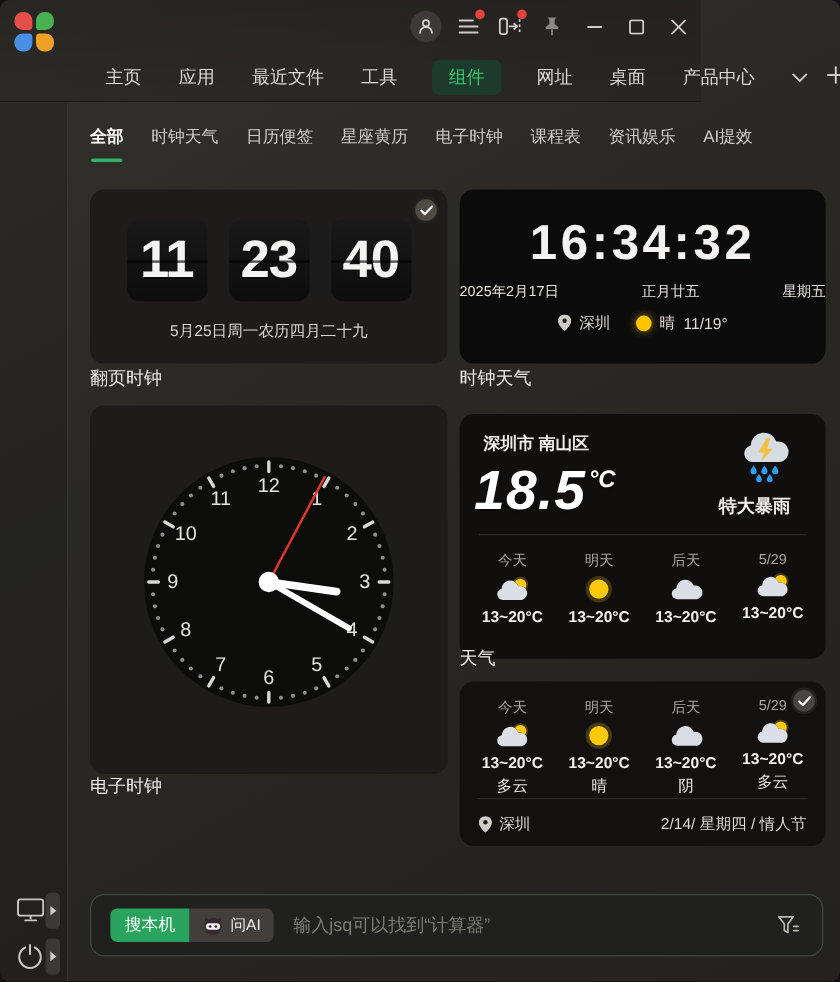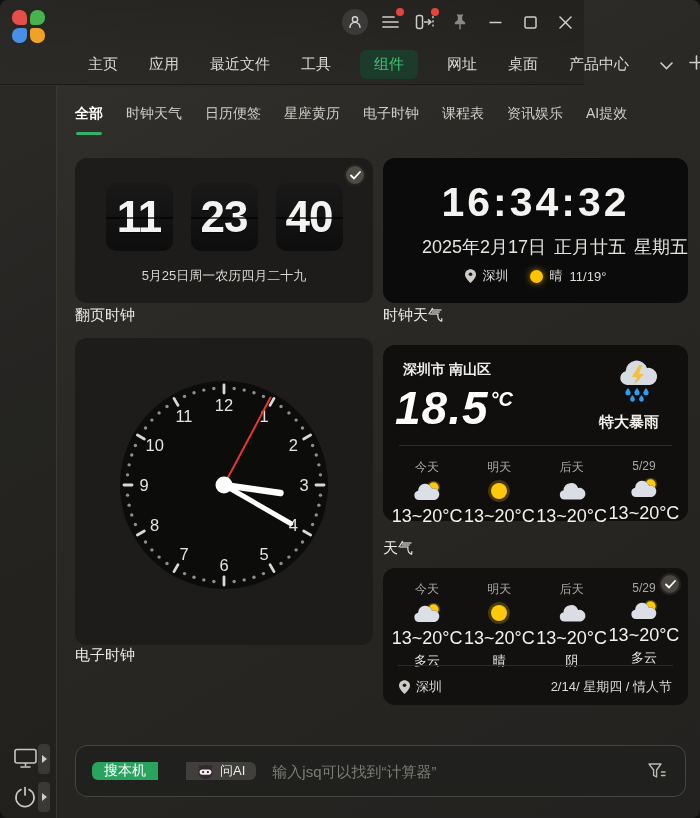"2025年2月17日" .cw-date { font-size: 18px -> 12px; justify-content: flex-end -> space-between }
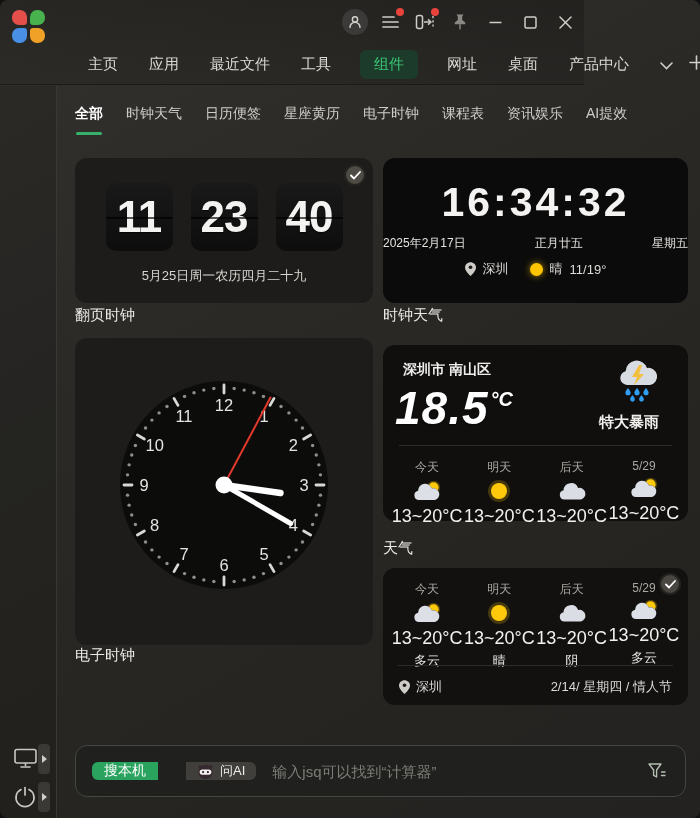"深圳市 南山区" .weather-card { height: 176px -> 204px }
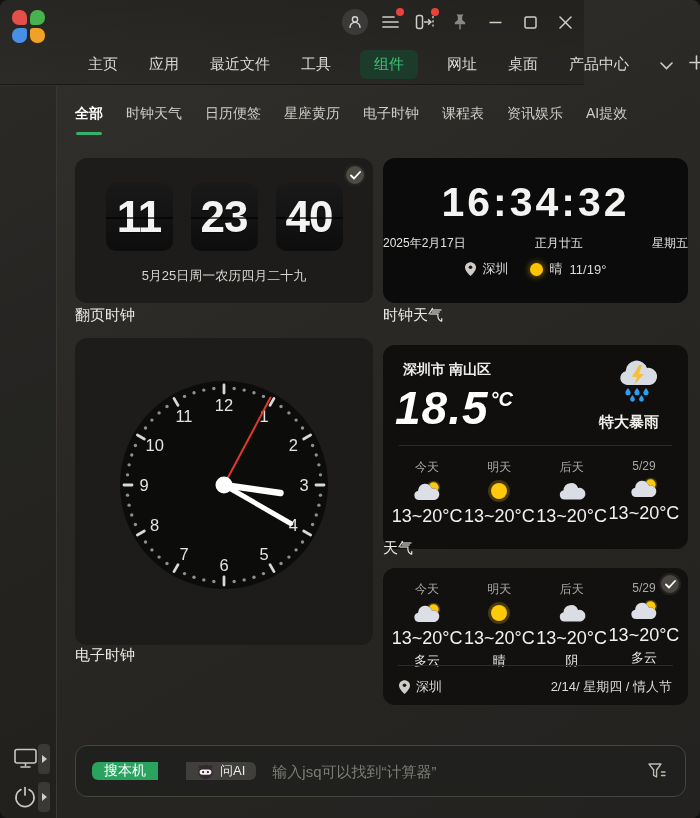"13~20°C" .fc-temp { font-size: 18px -> 13px; font-weight: normal -> bold }
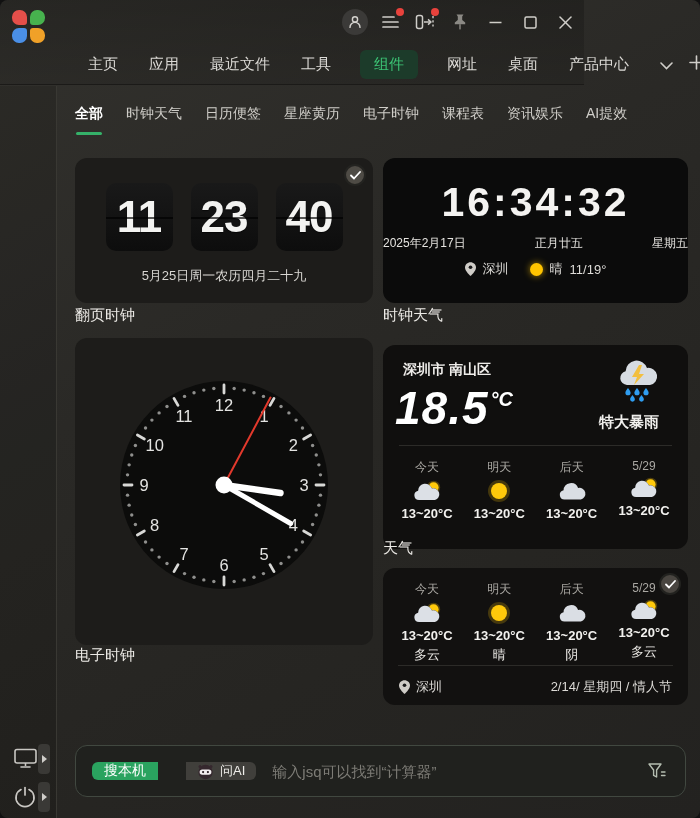"搜本机" .seg { align-items: center -> none; gap: 28px -> none }
